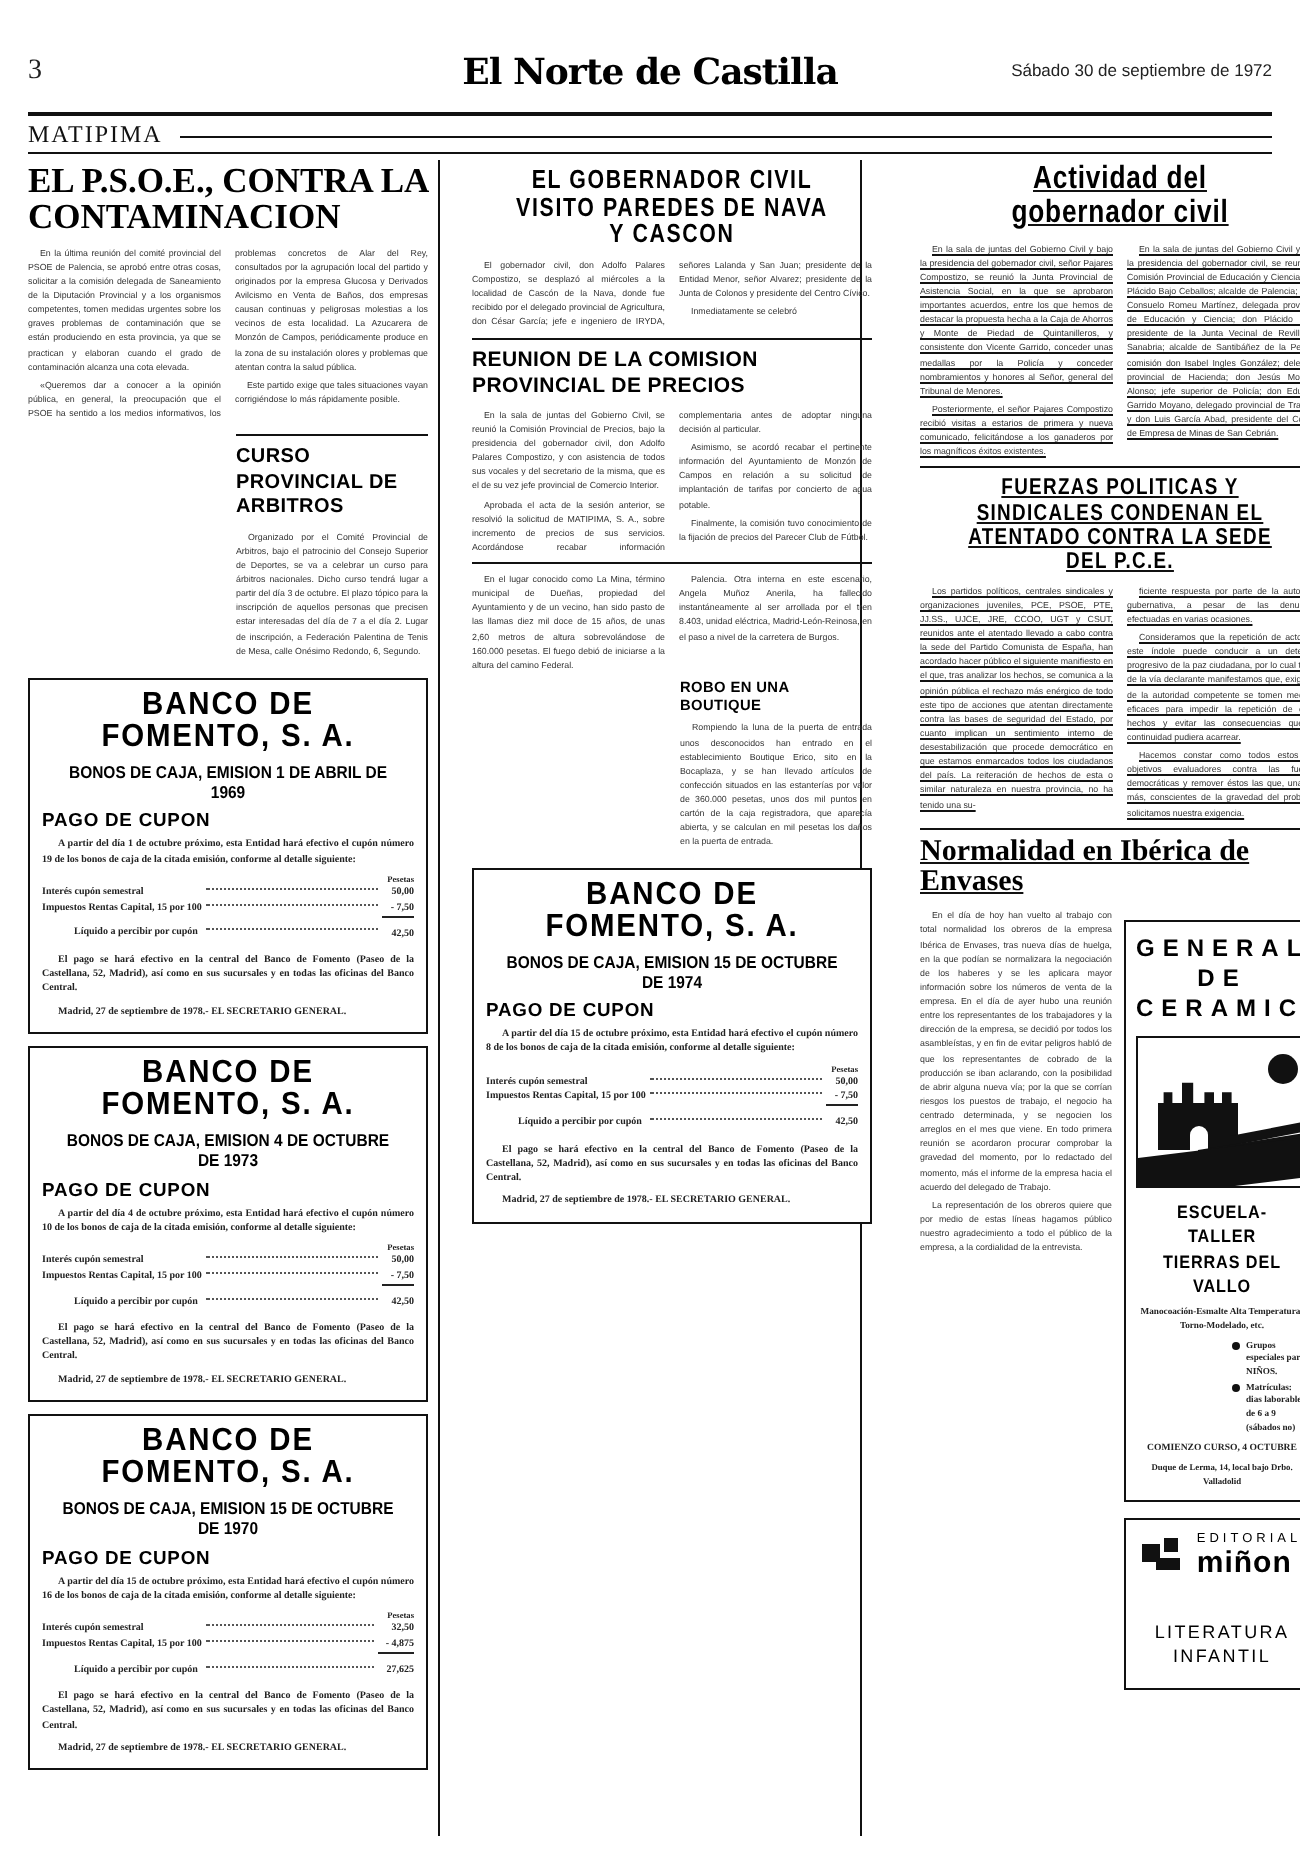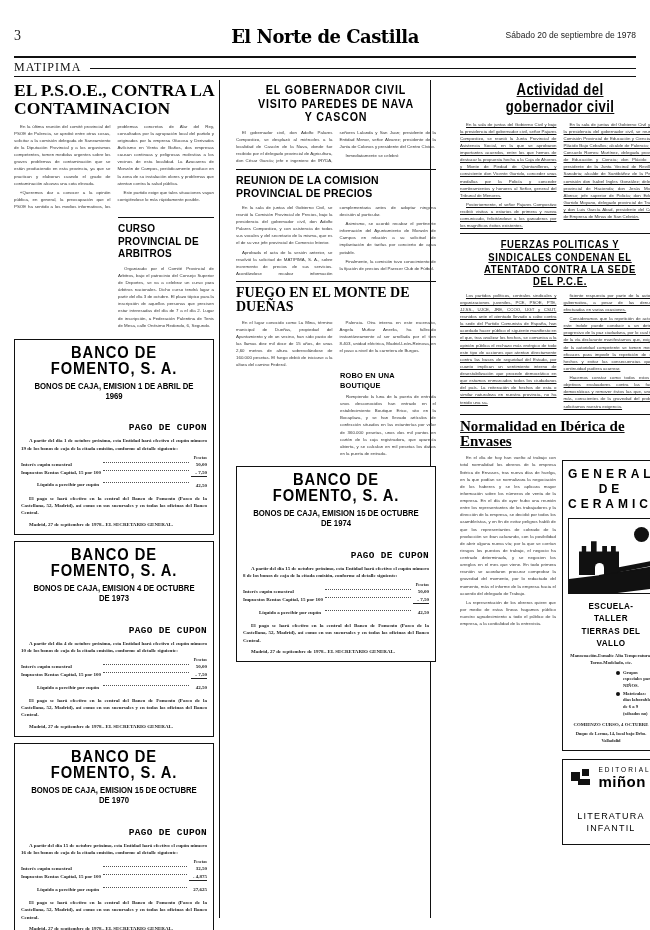"Sábado 20 de septiembre de" div.issue-date { text: 20 de septiembre de 1978 -> 30 de septiembre de 1972 }
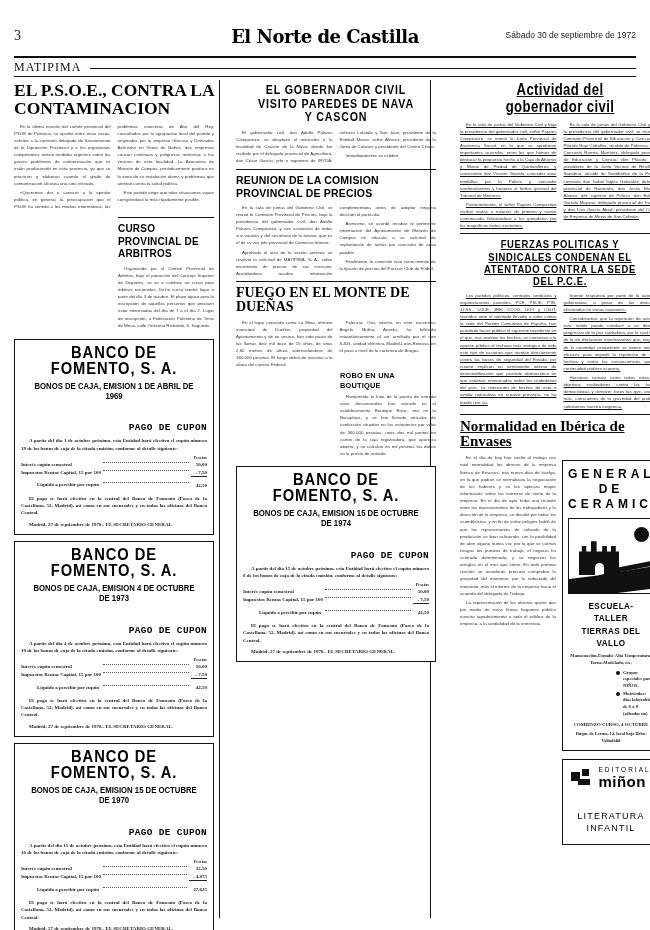"FUEGO EN EL MONTE DE" div.hl-serif { html: <div>FUEGO EN EL MONTE DE DUEÑAS</div> -> none }
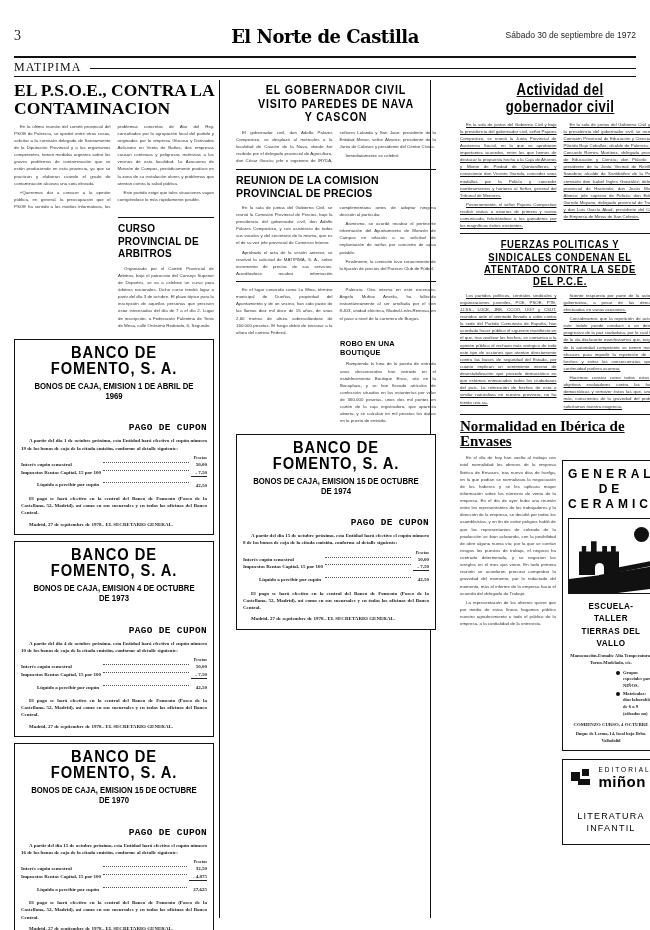"PAGO DE CUPON" .ad-pago { font-family: Liberation Mono, monospace -> Liberation Sans, sans-serif; margin-top: 21px -> 3px; text-align: right -> left }
